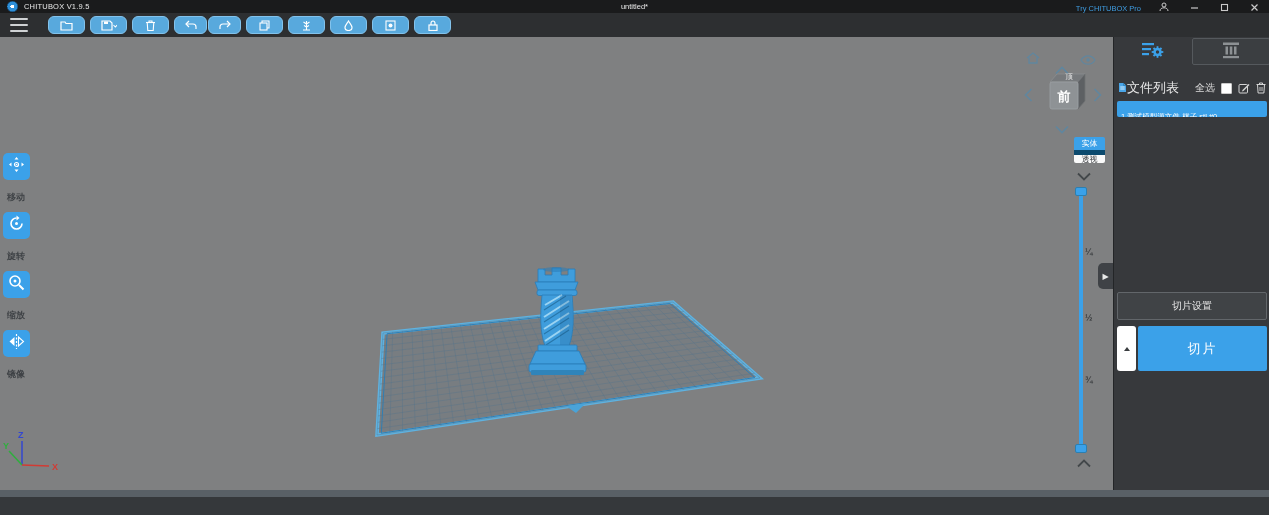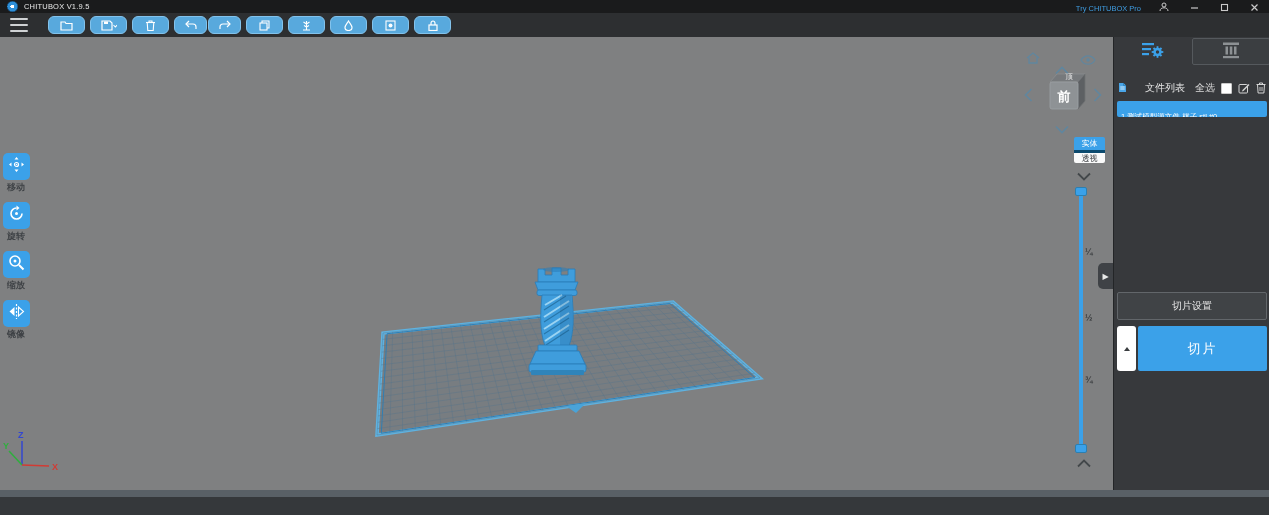"untitled*" span.doc-title { html: none -> <span>untitled*</span> }
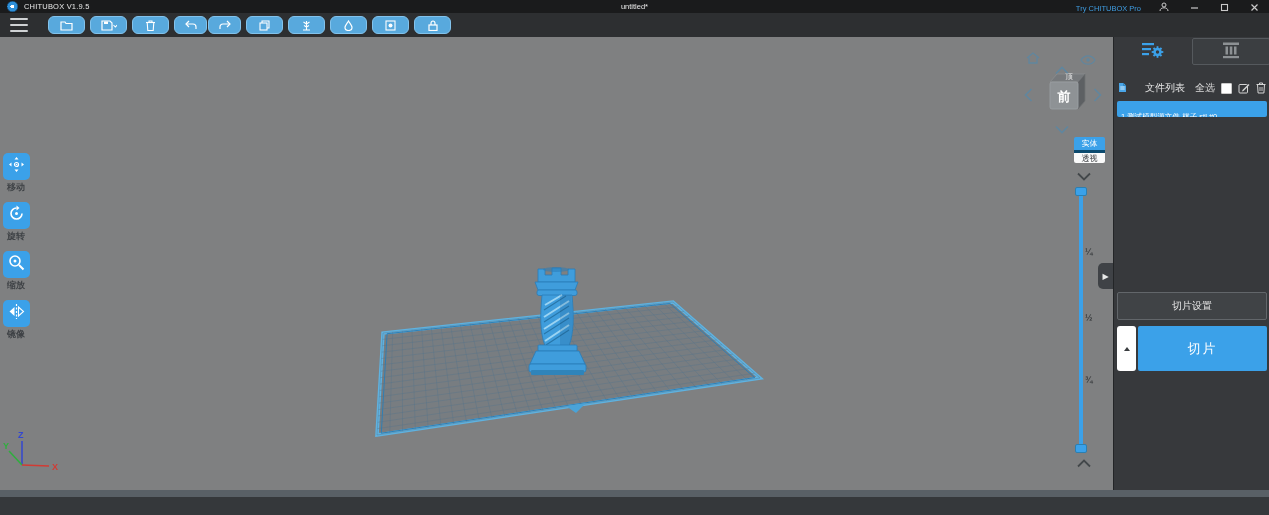"文件列表" .flist-title { font-size: 10px -> 13px; margin-left: 18px -> 0 }
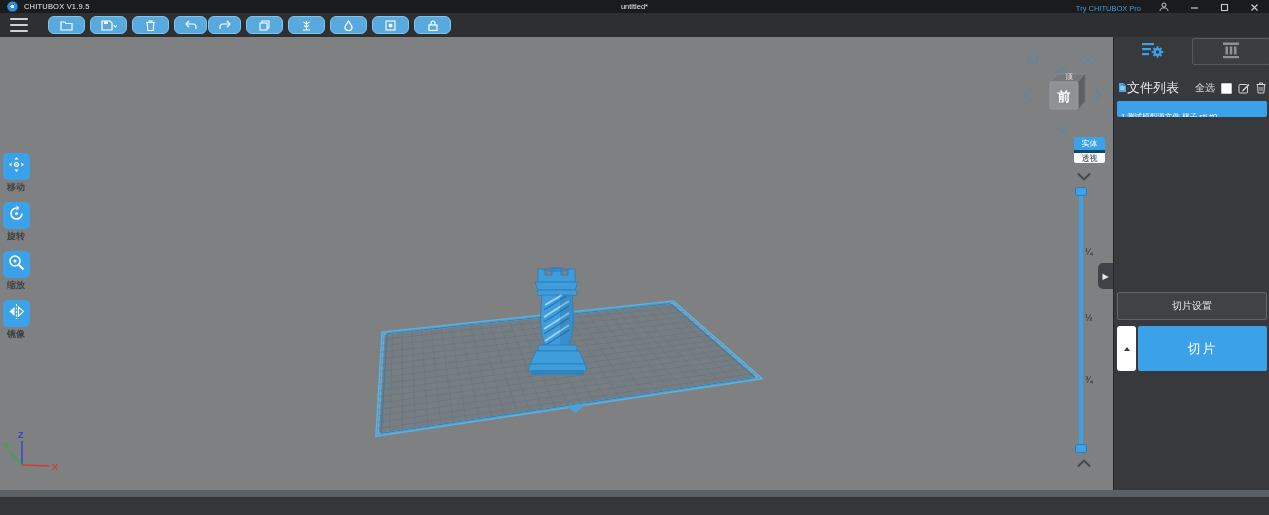"透视" .mode-btn.persp { border-top: 3px solid #0c4a6e -> 5px solid #0c4a6e }
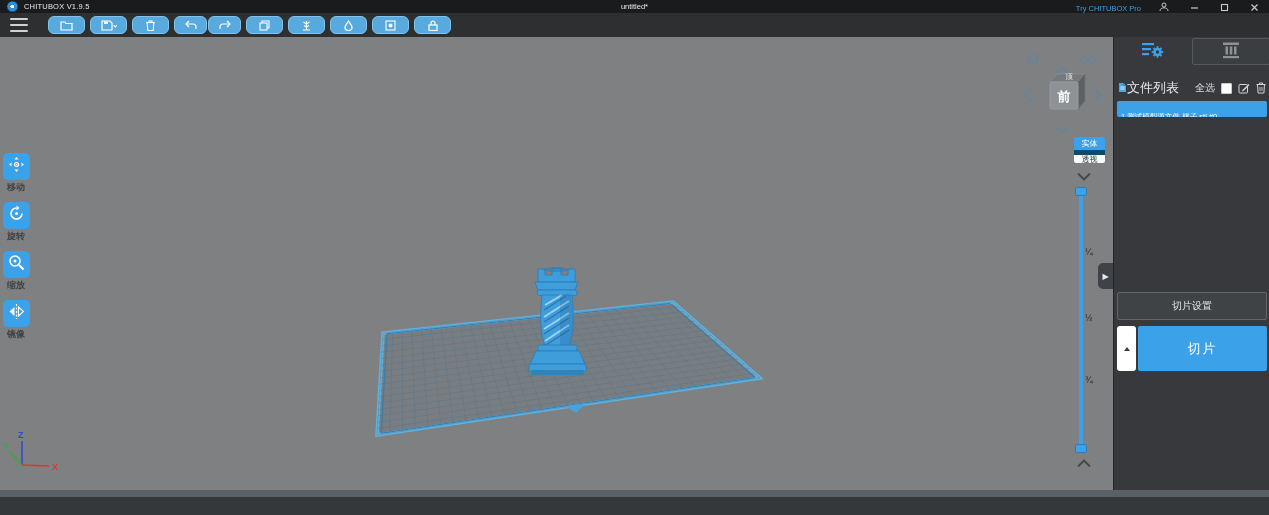"移动" .ltool .lbl { margin-top: 1px -> 11px }
